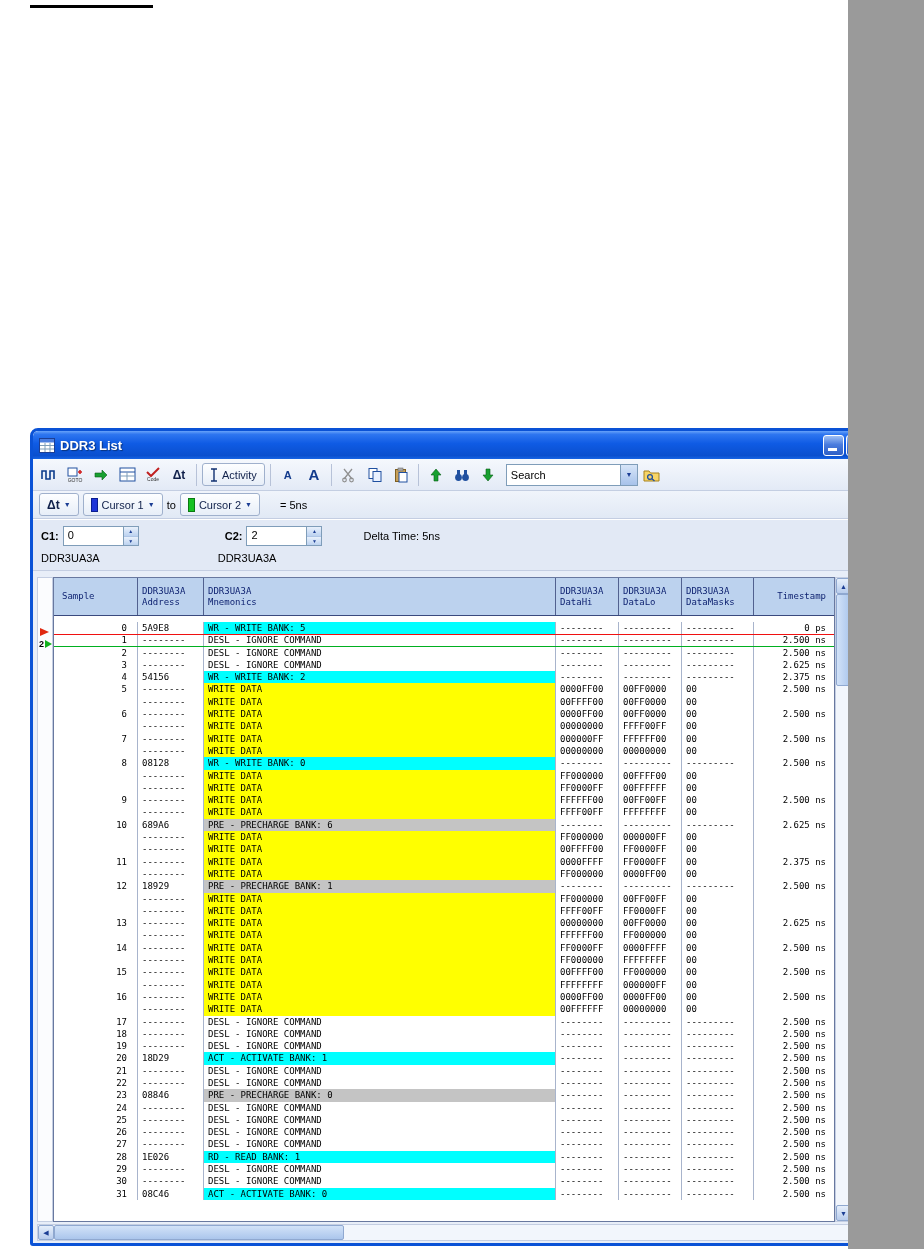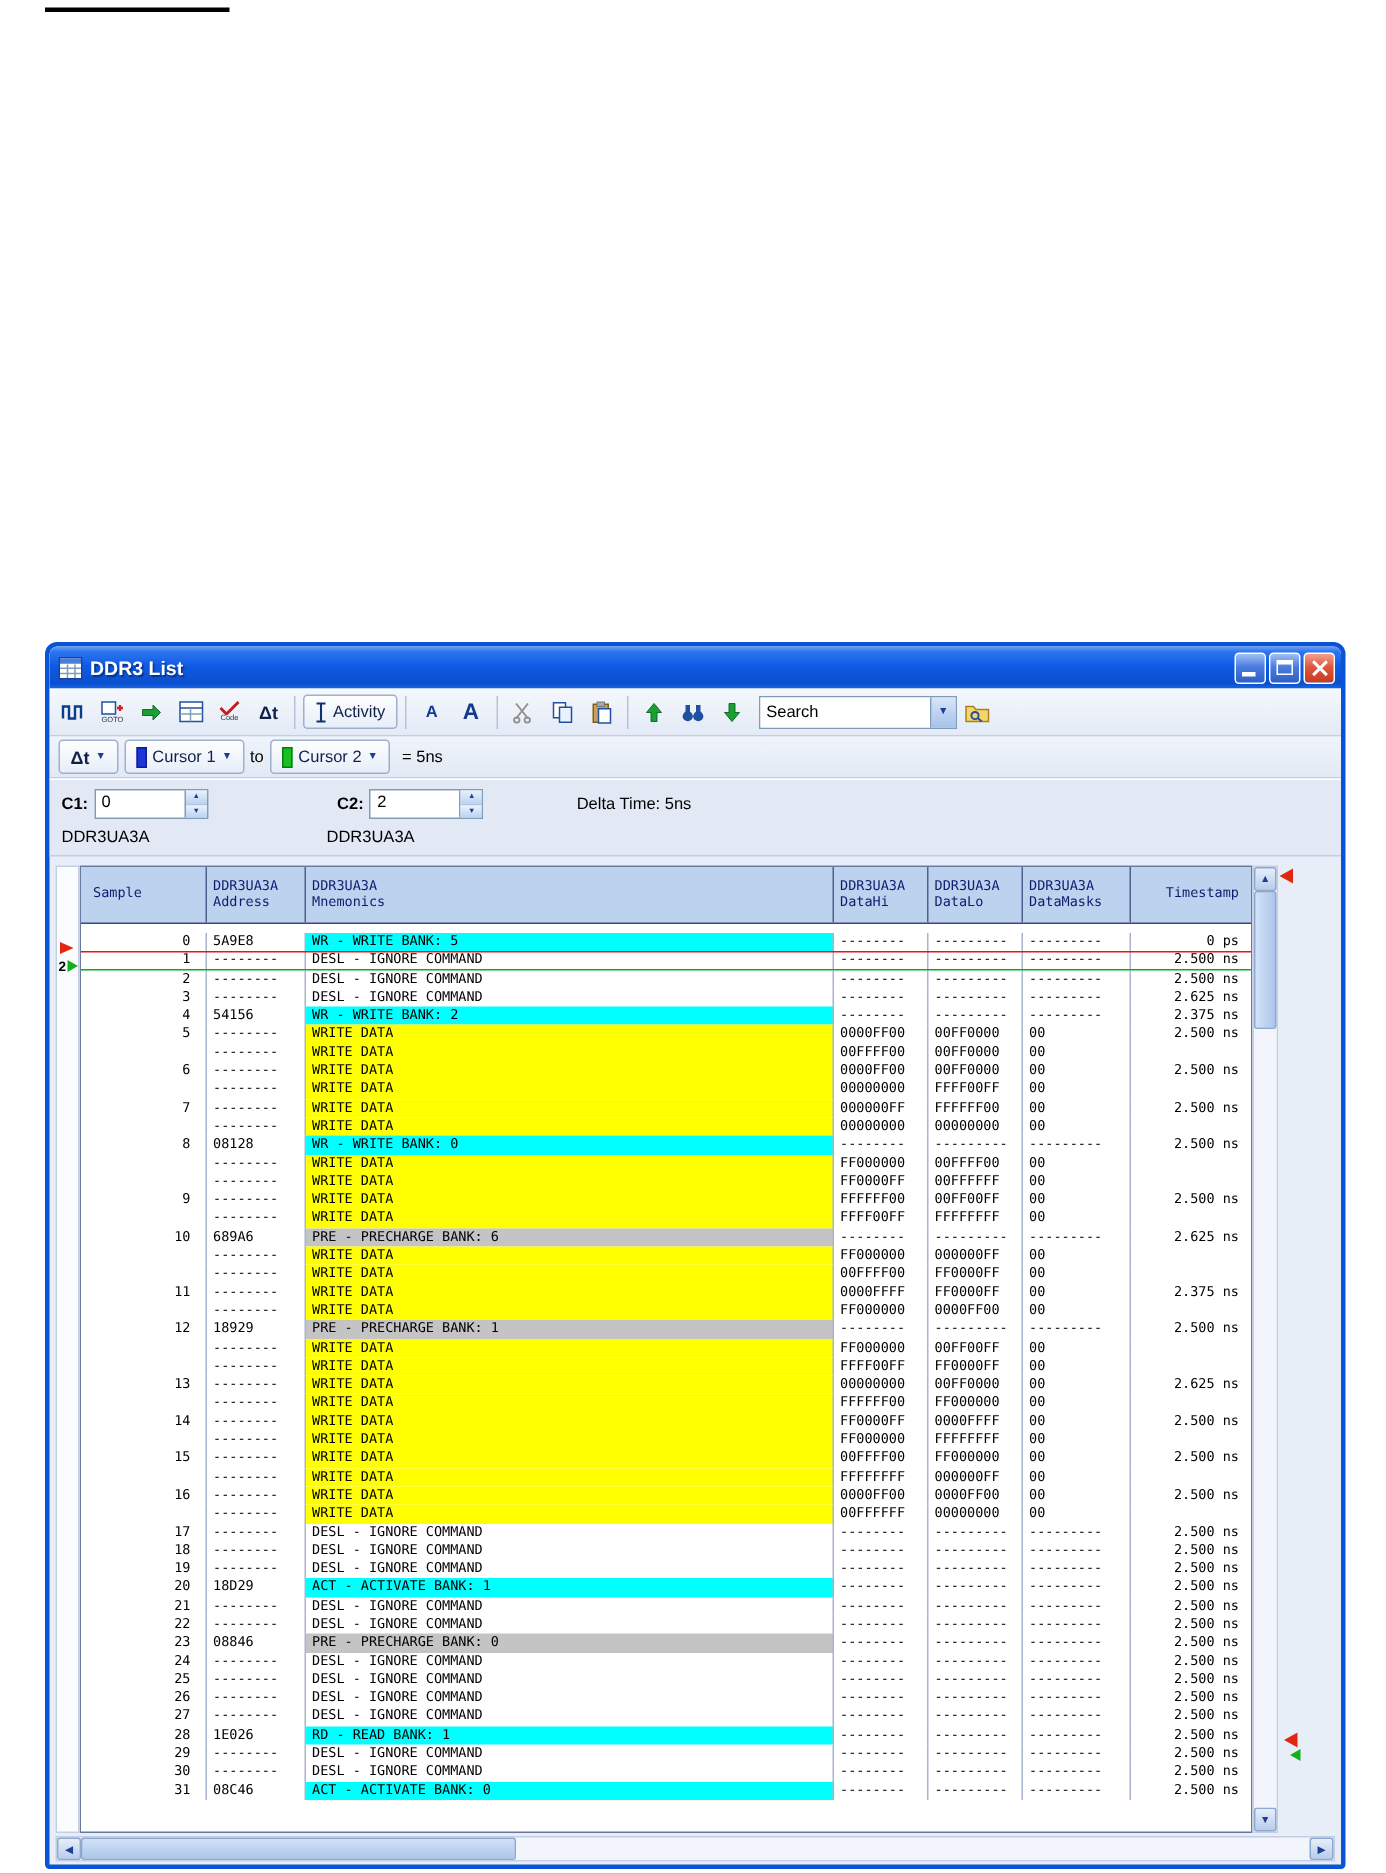"DDR3 List" .page { width: 924px -> 848px }
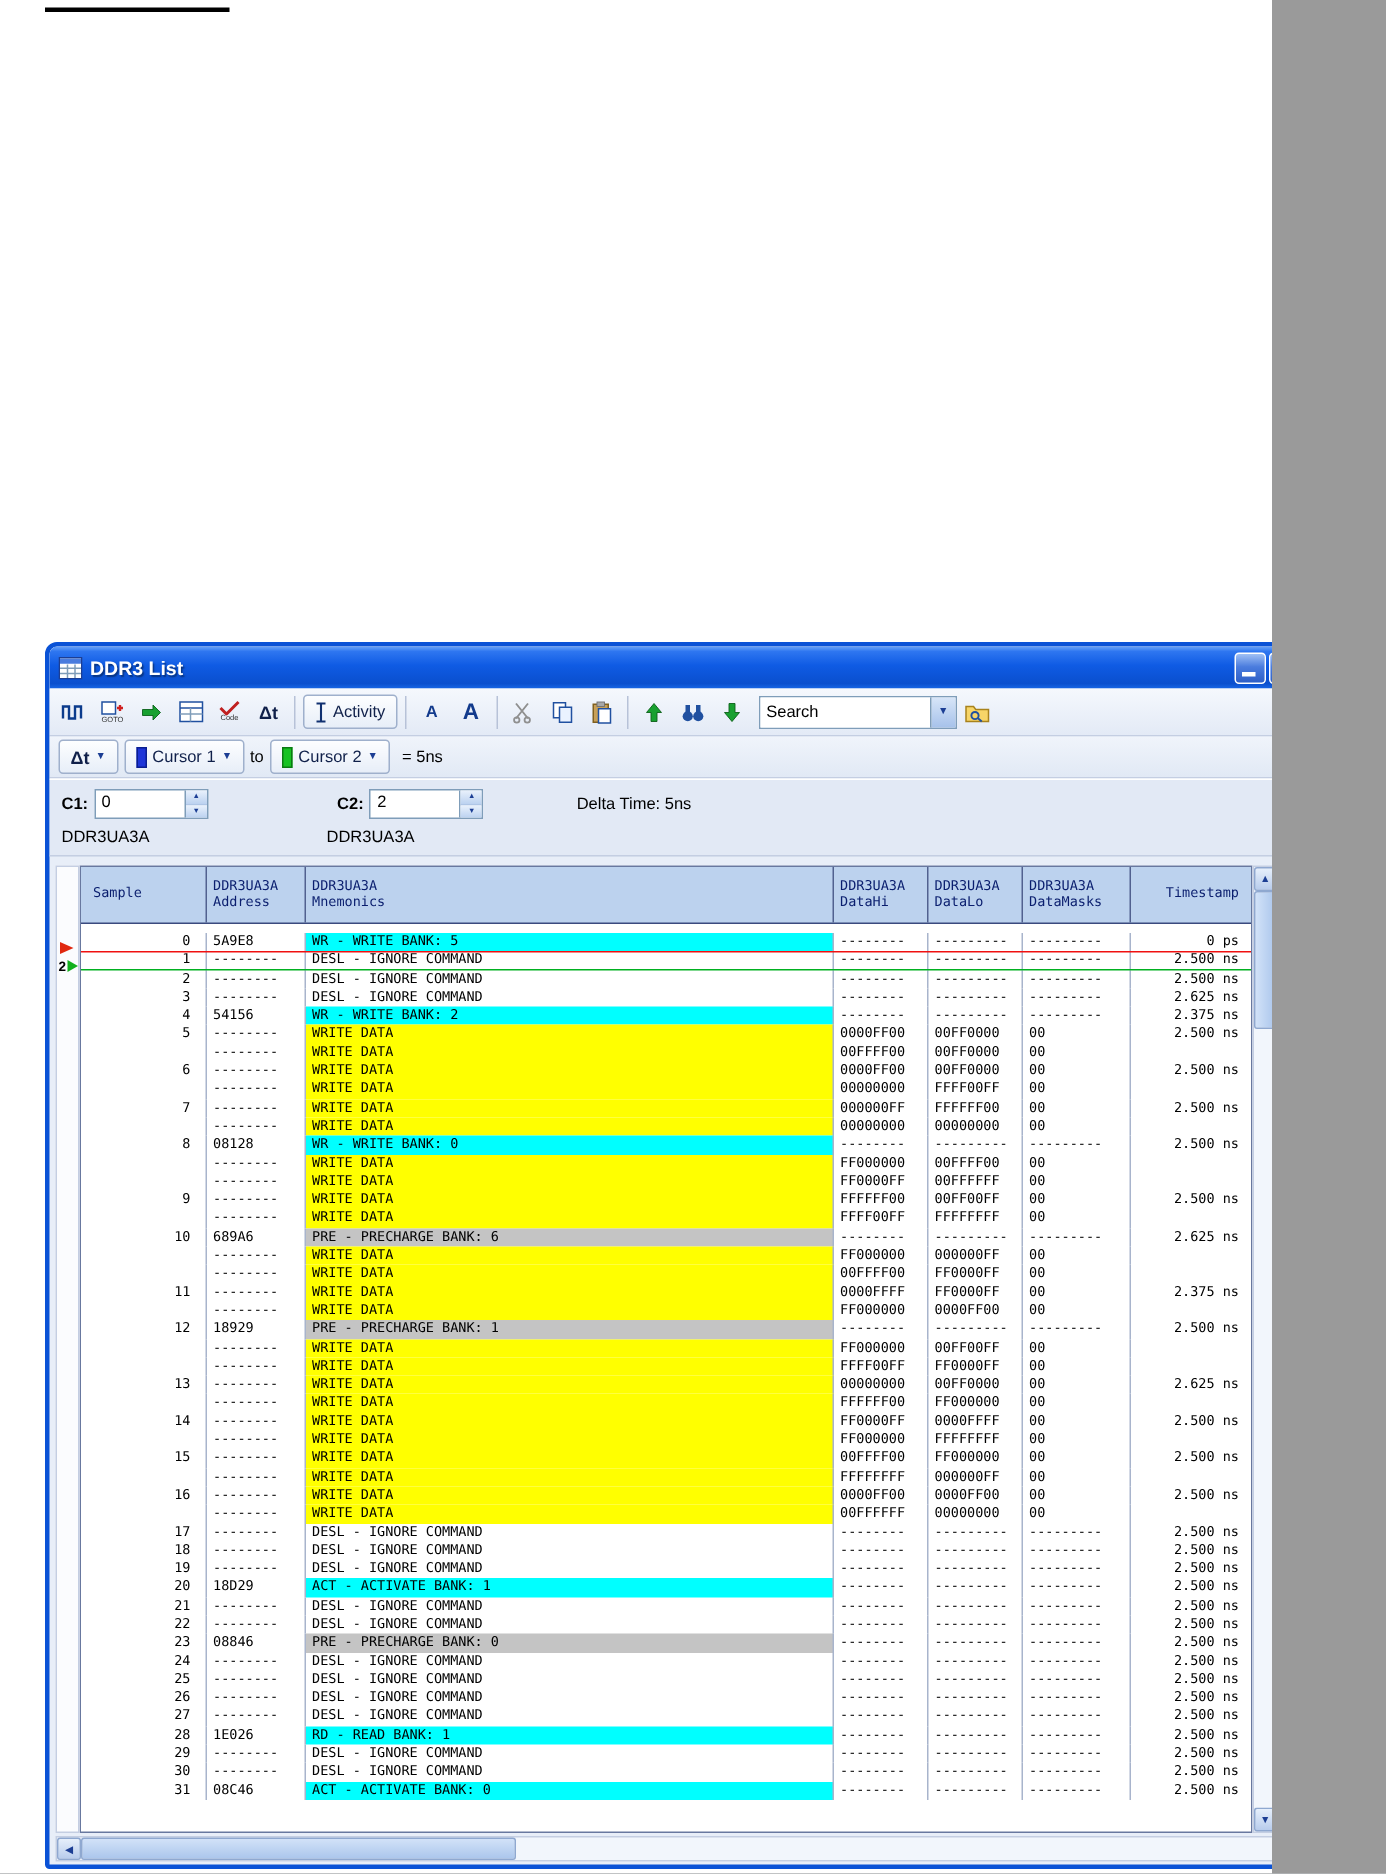"= 5ns" span.plain-label { margin-left: 4px -> 16px }
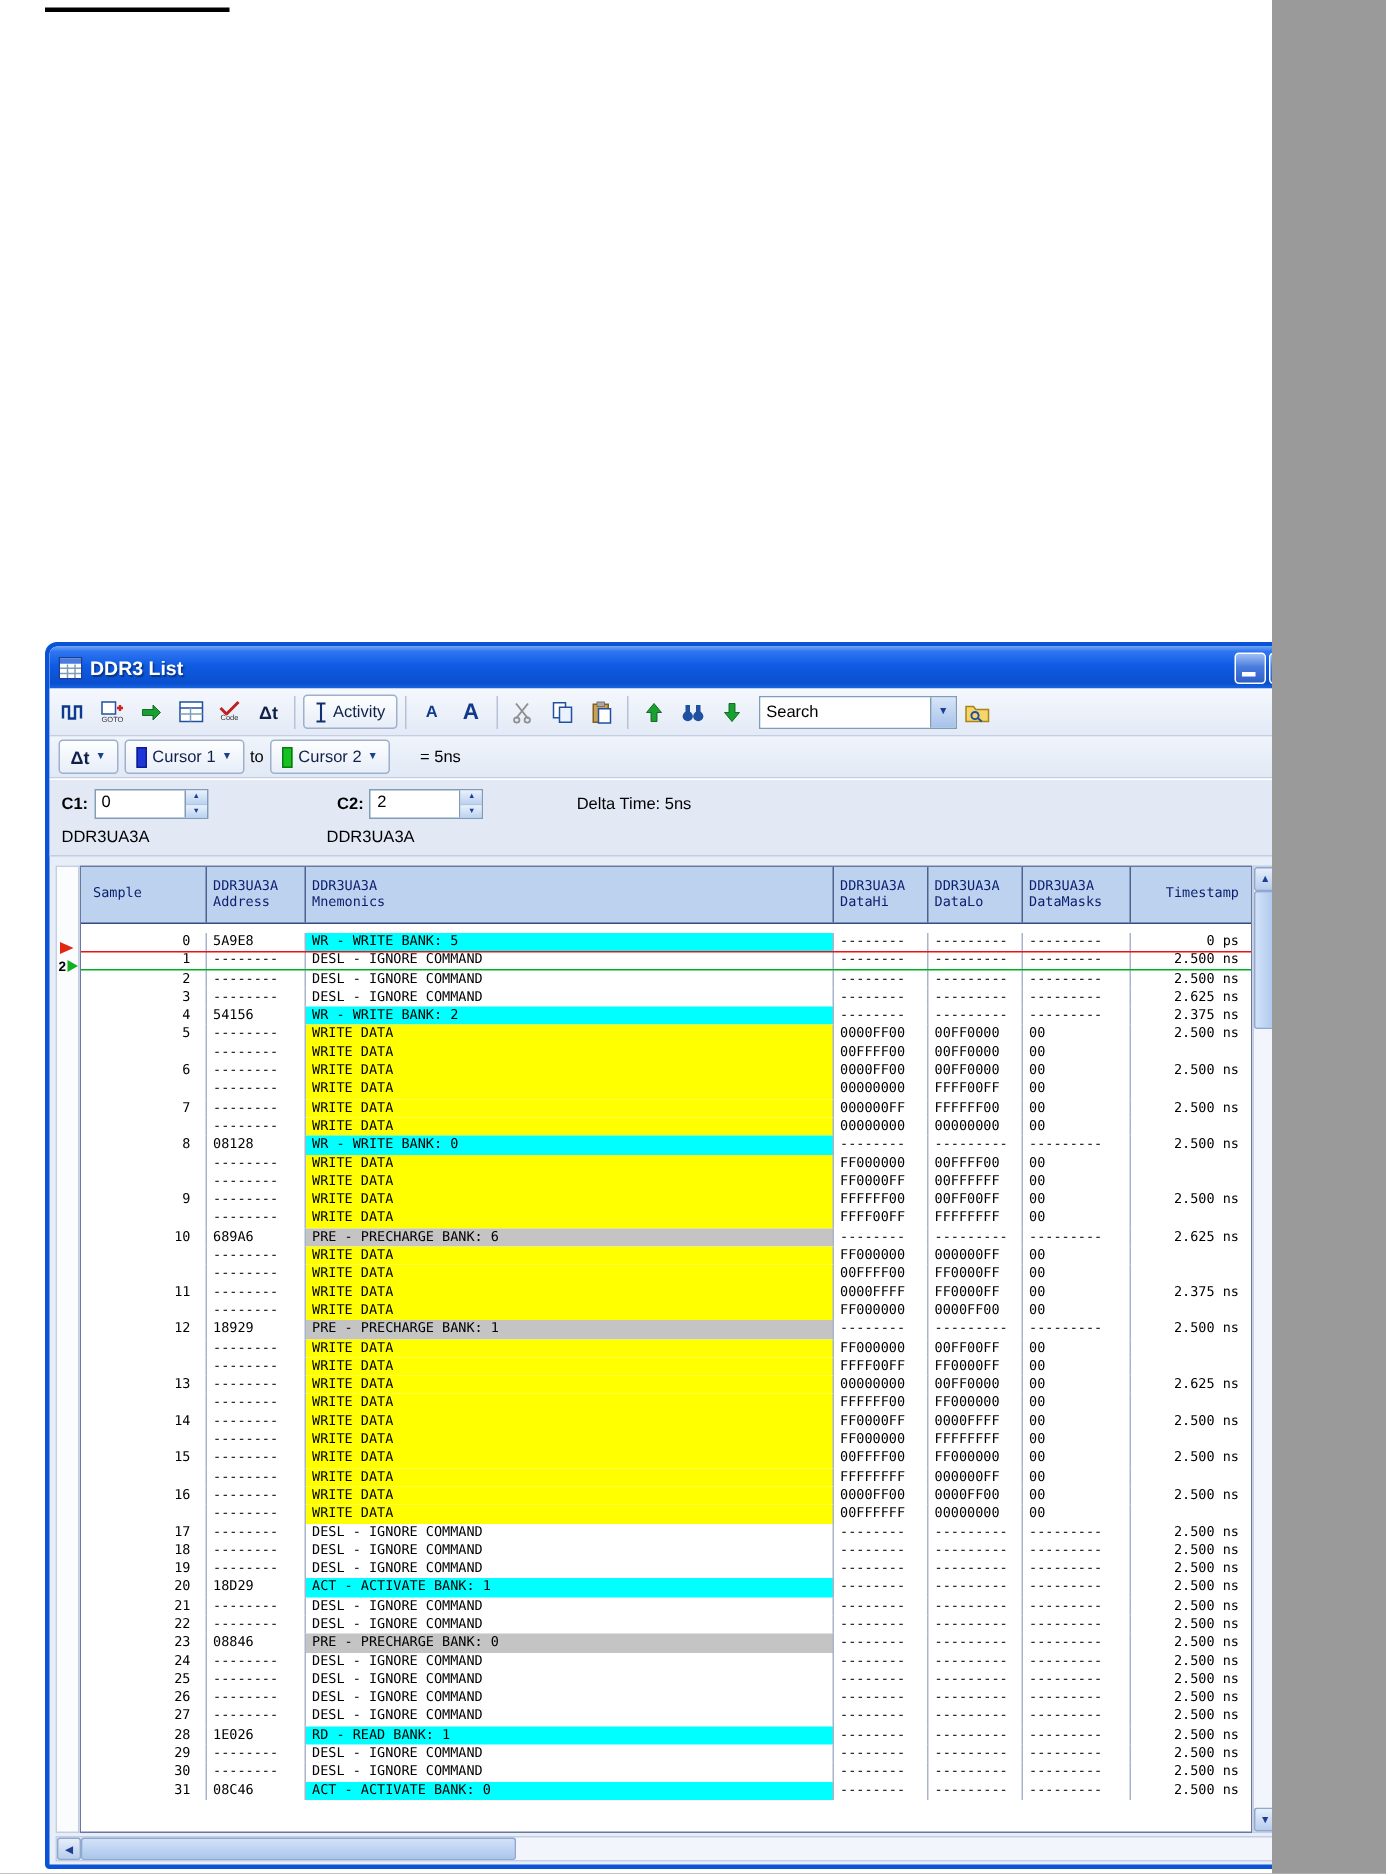"Delta Time: 5ns" span.plain-label { margin-left: 62px -> 41px }
